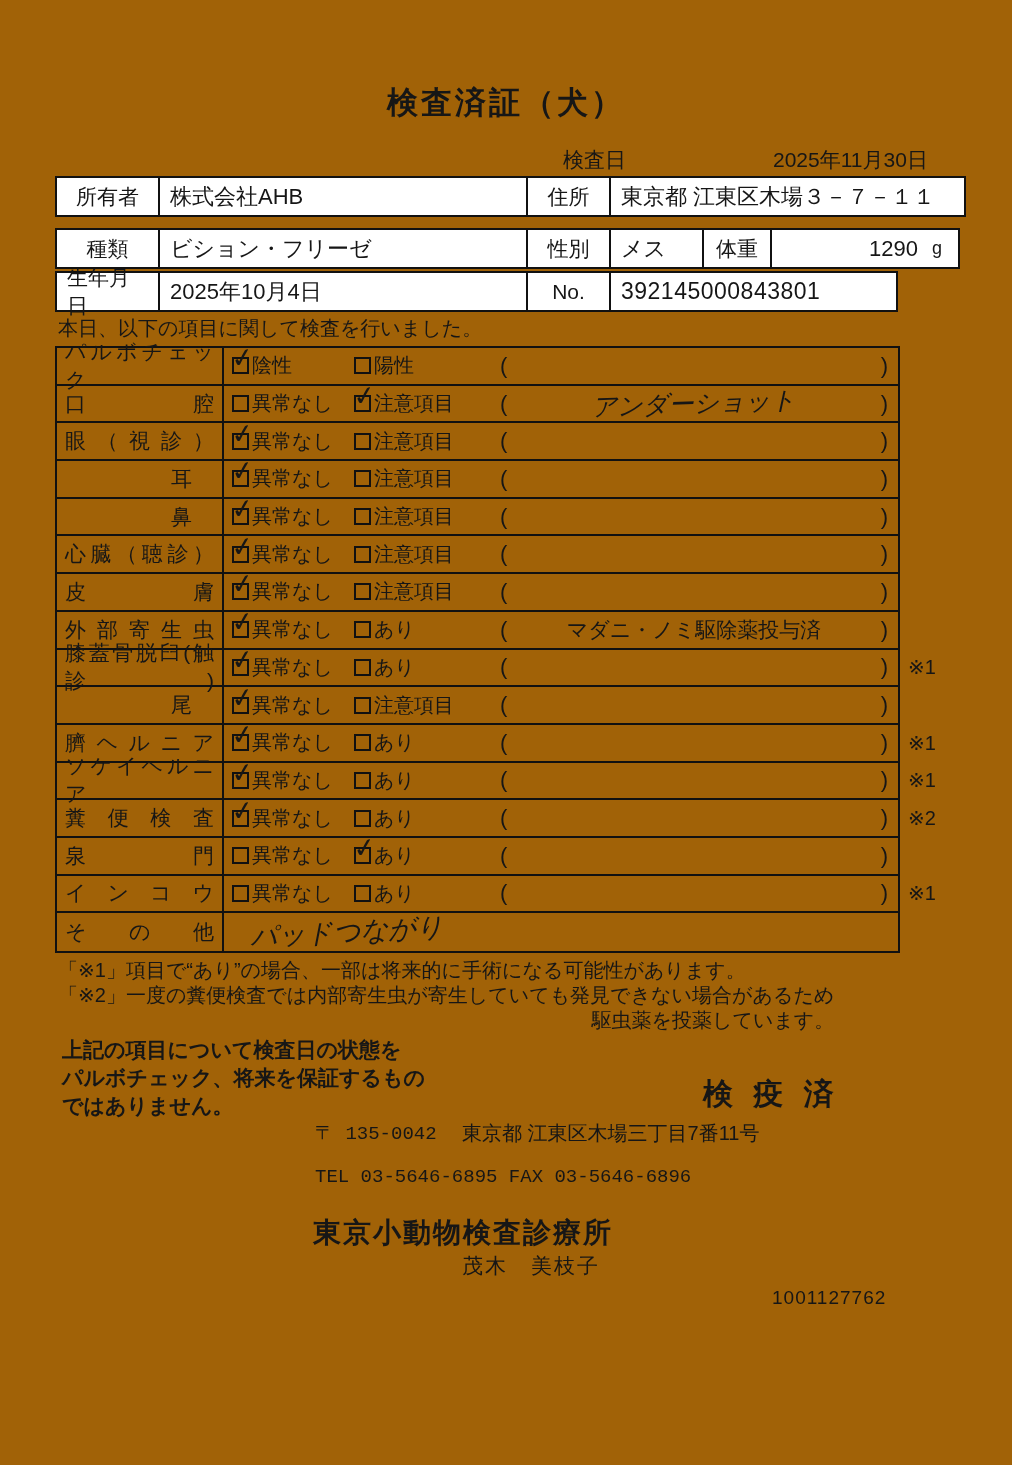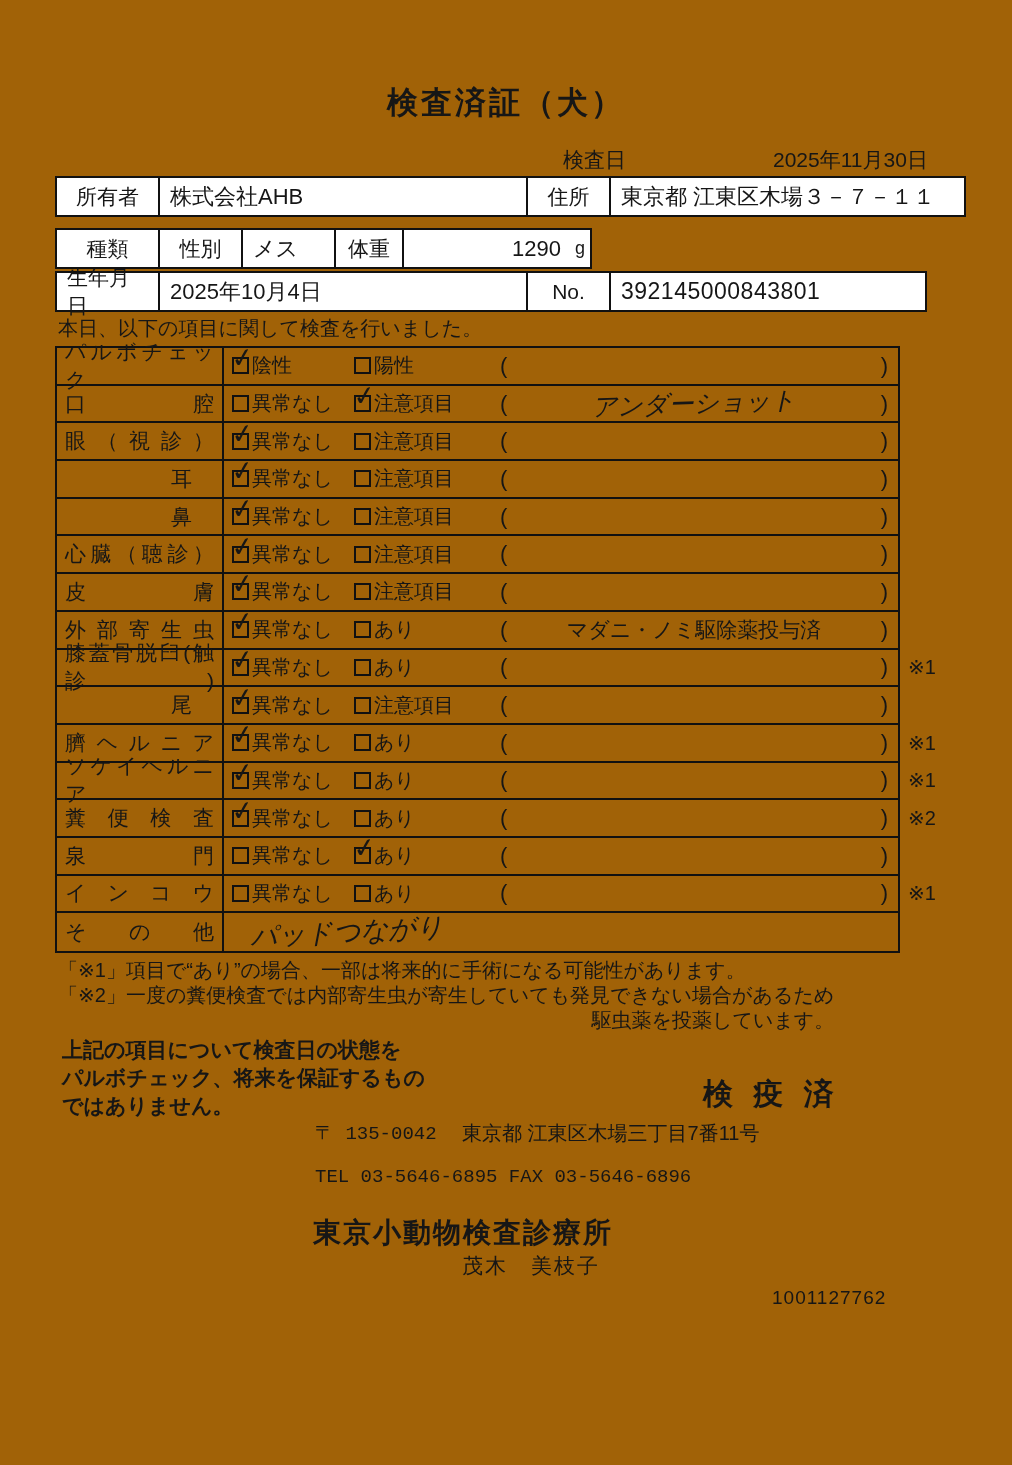"ビション・フリーゼ" div.cell { html: none -> <div>ビション・フリーゼ</div> }
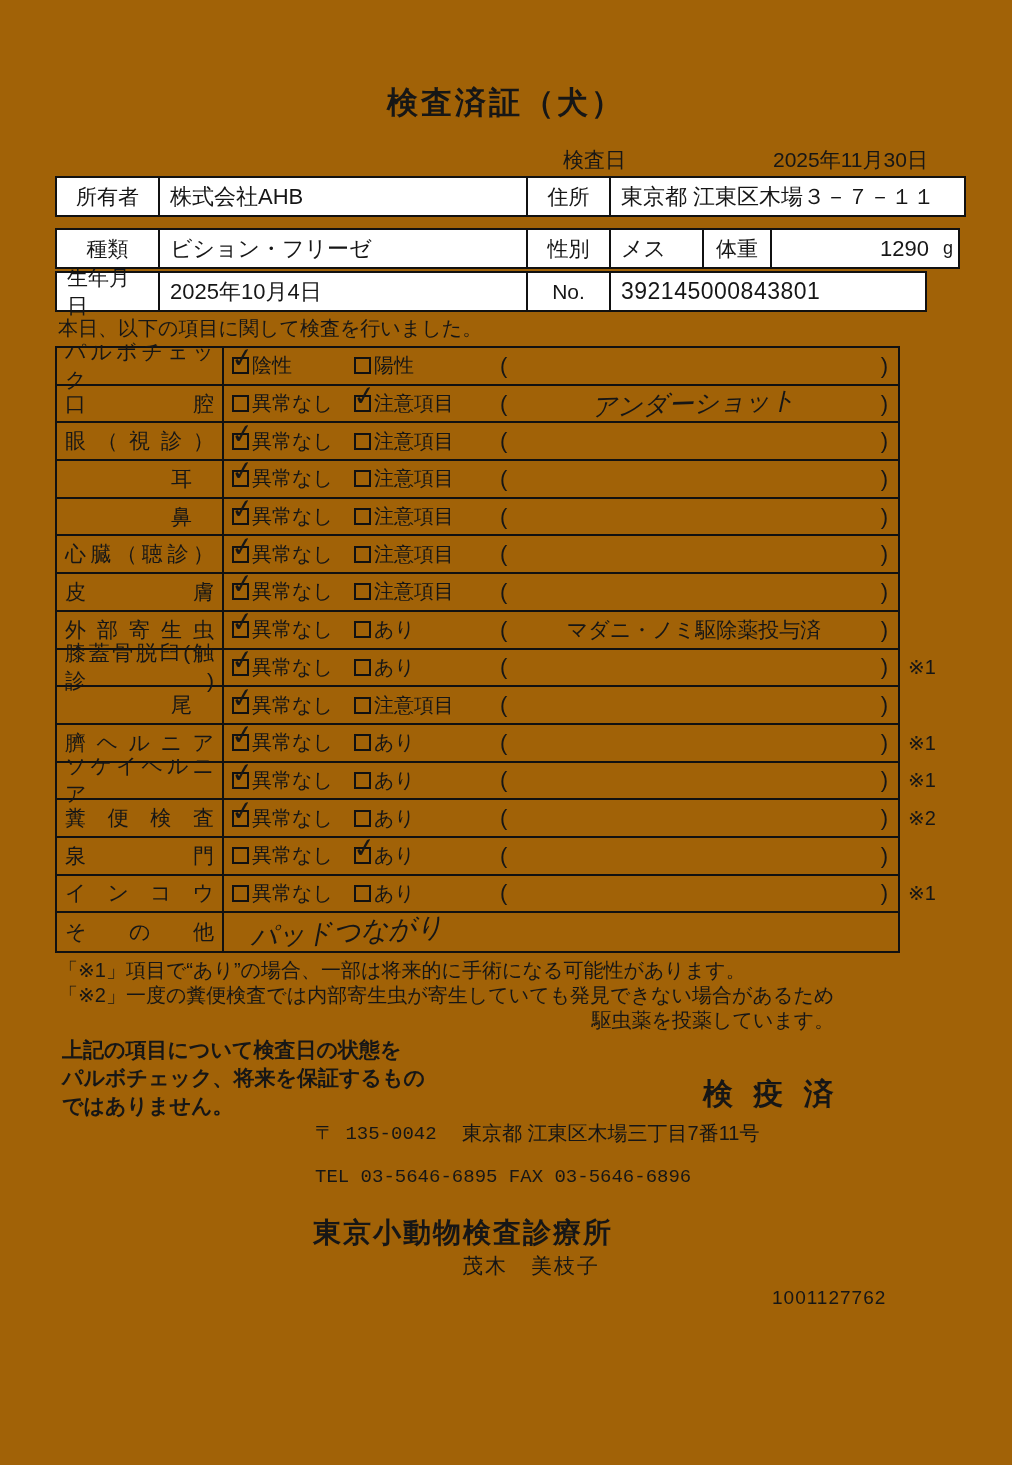"1290" .wt { padding-right: 5px -> 16px }
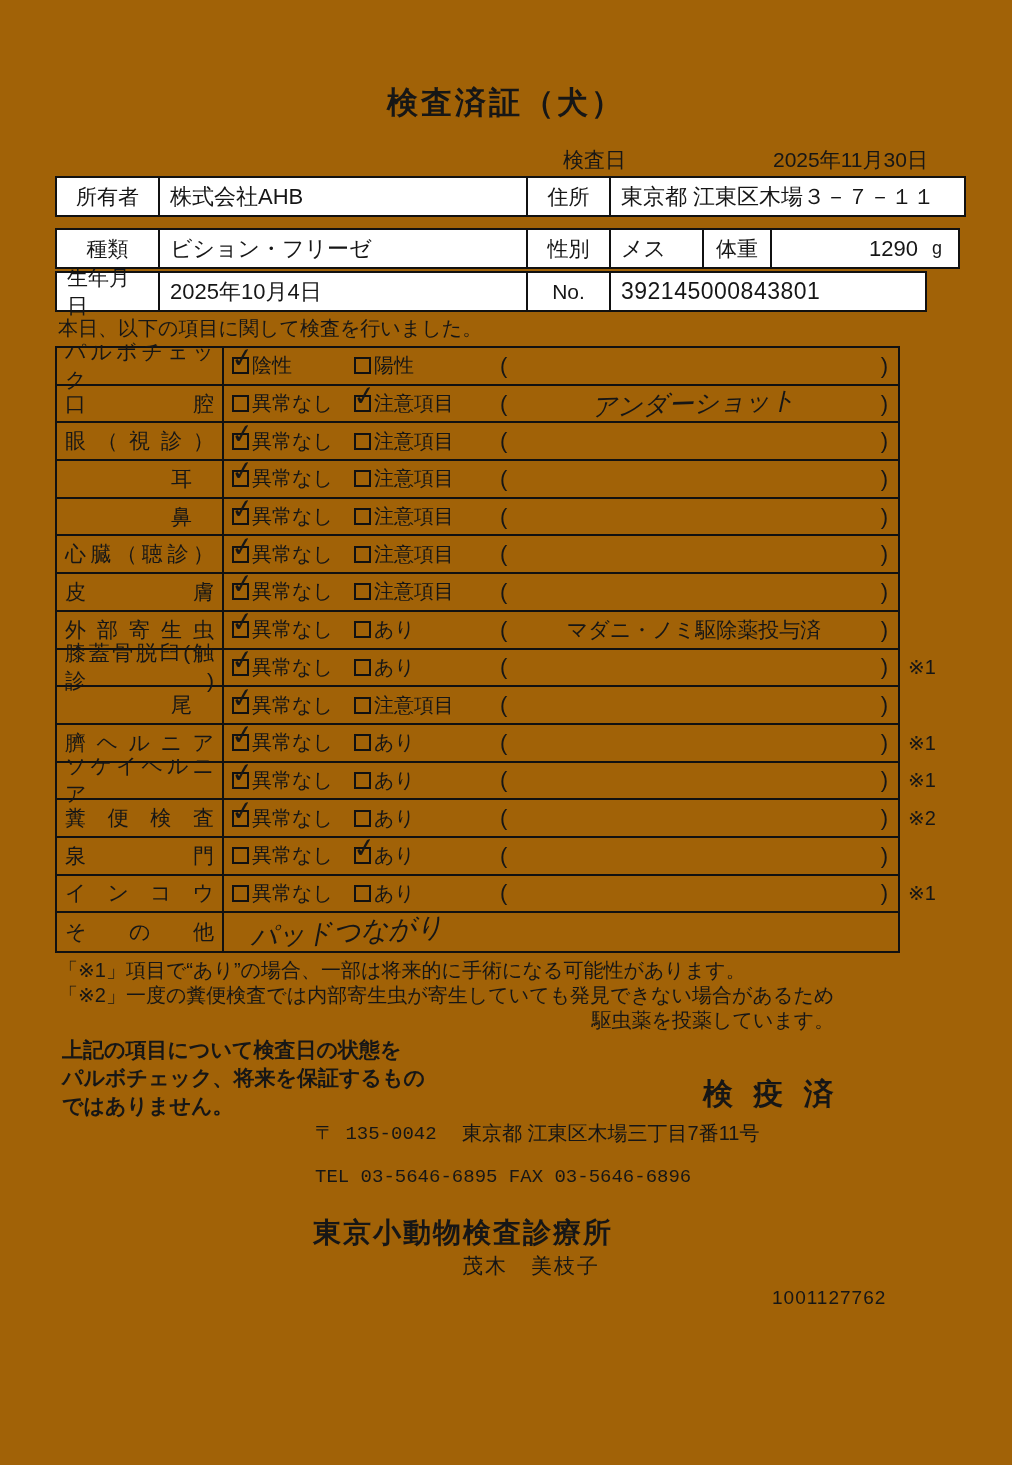"392145000843801" .w355 { width: 318px -> 289px }
